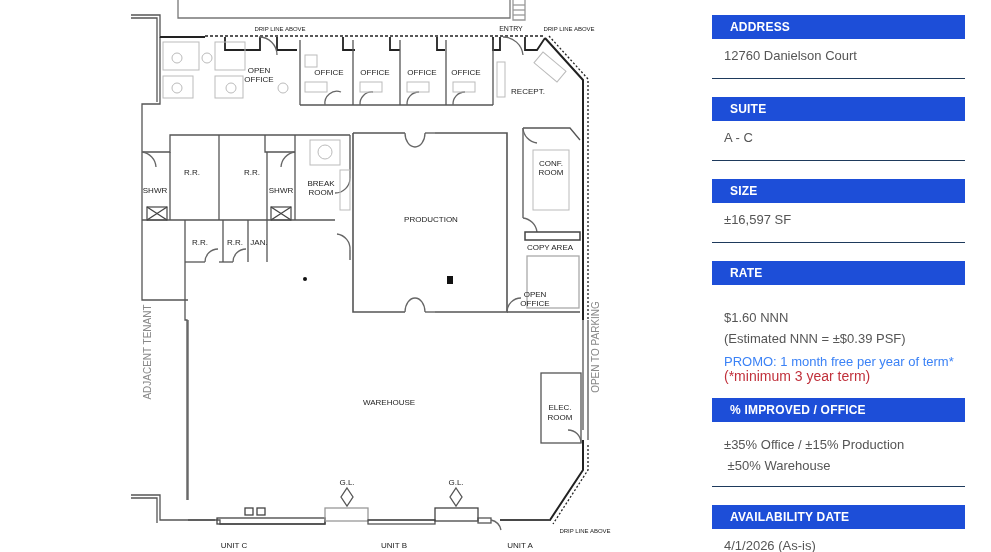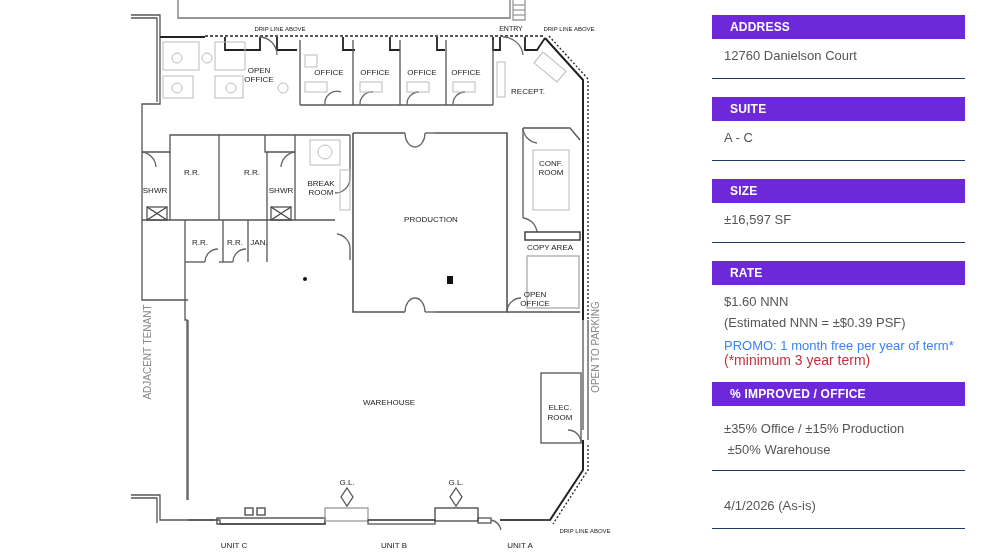"ADDRESS" .hdr { background: #6d28d9 -> #1d4ed8 }
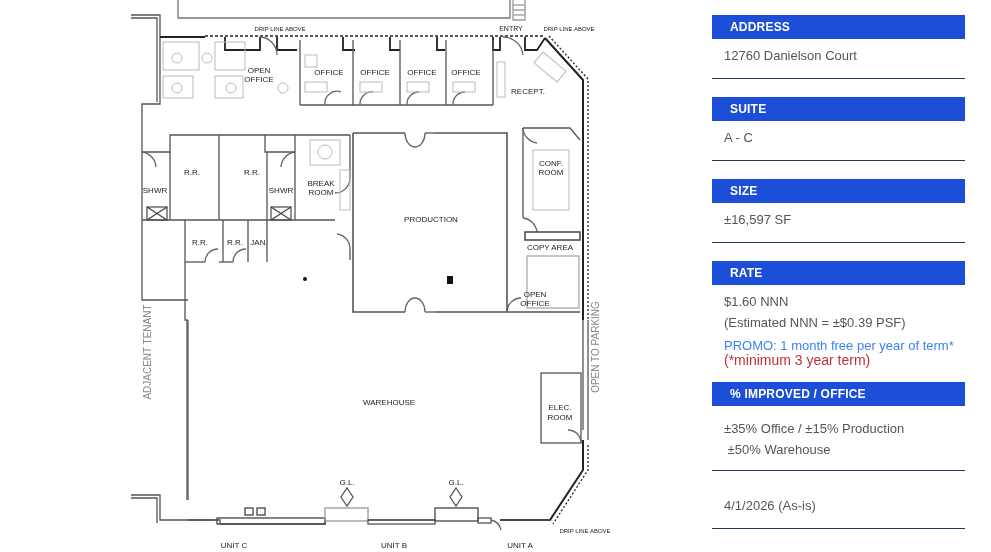"$1.60 NNN" div { padding-top: 6px -> 22px }
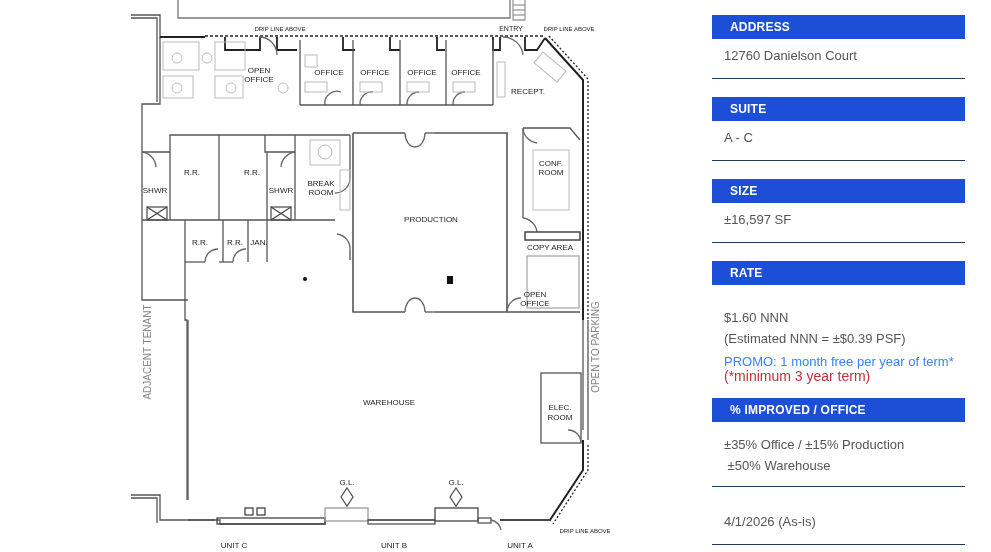"AVAILABILITY DATE" div.hdr { html: none -> <div>AVAILABILITY DATE</div> }
